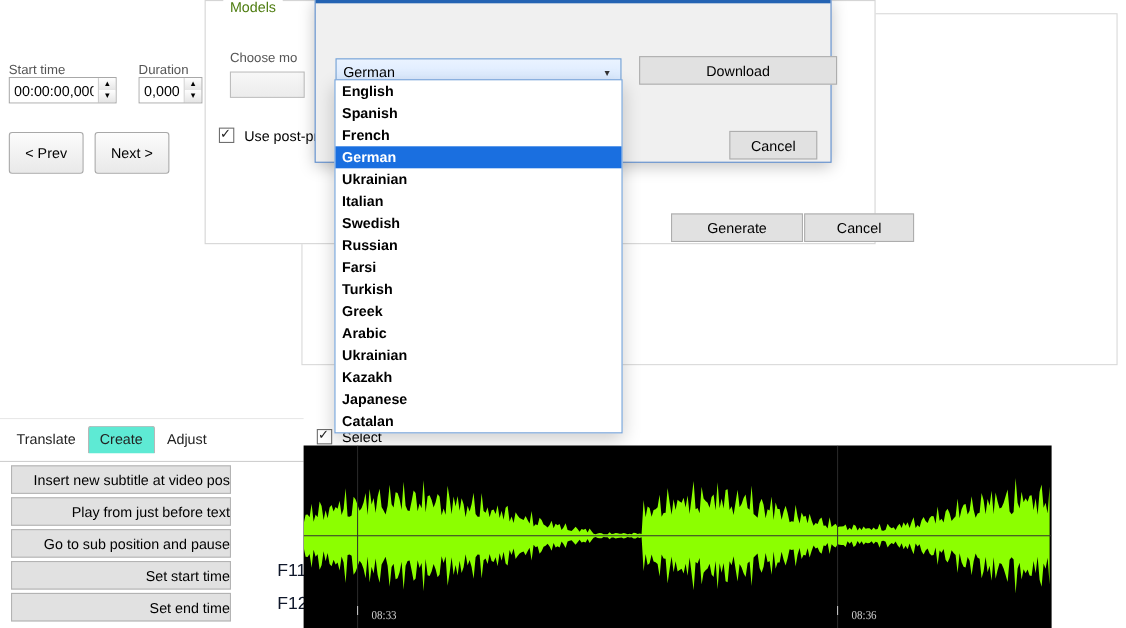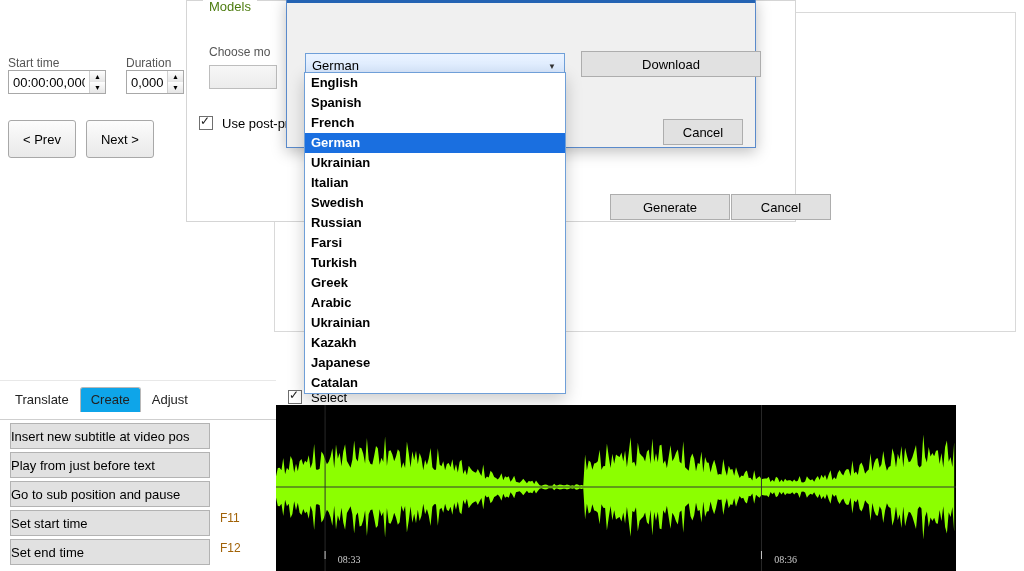"Create" .tab.active { background: #0ea5e9 -> #5eead4 }
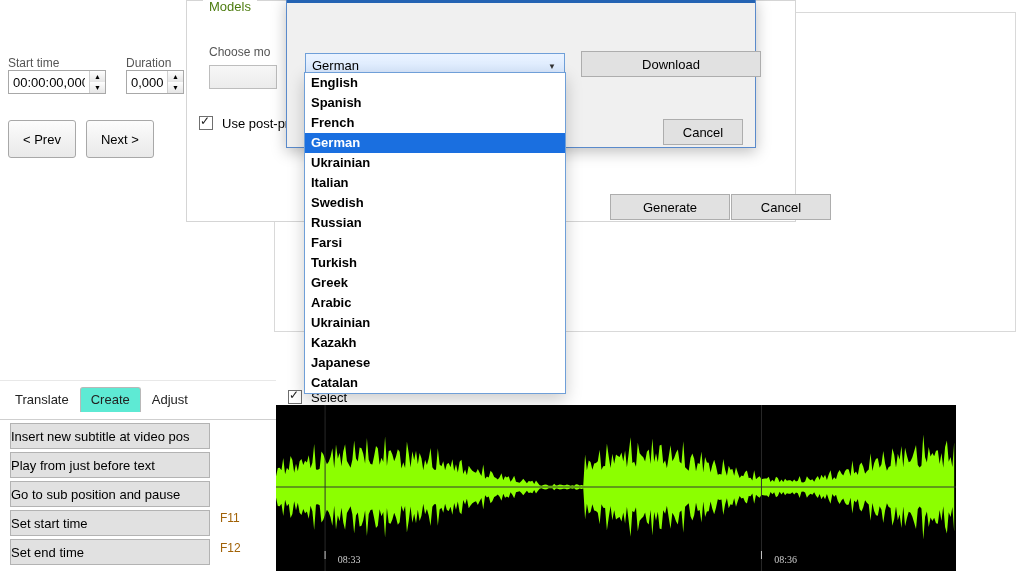"Insert new subtitle at video" .btncol button.winbtn { text-align: left -> right }
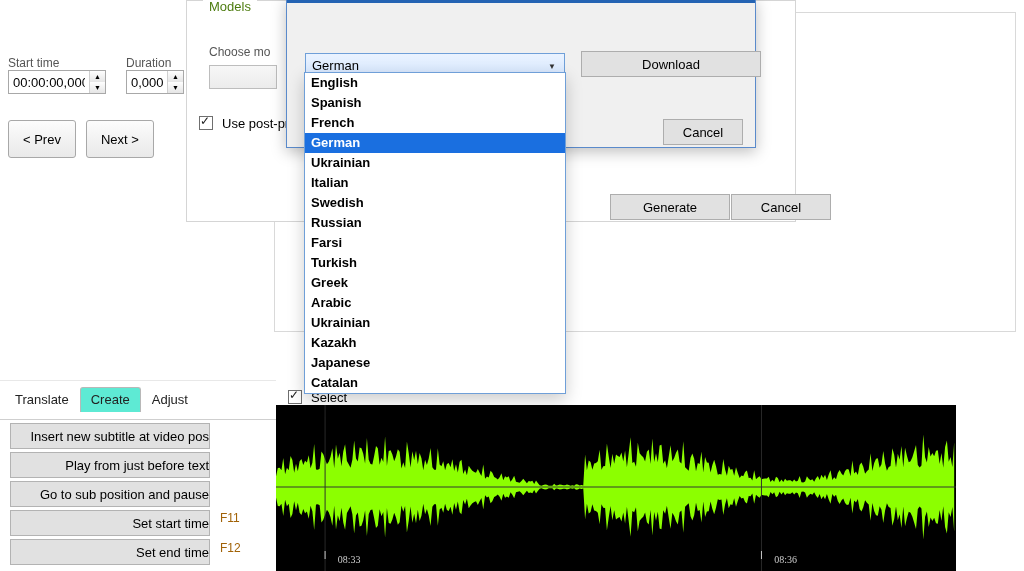"F11" .fk { color: #a16207 -> #0f172a; font-size: 12px -> 16px; margin-left: none -> 32px }
